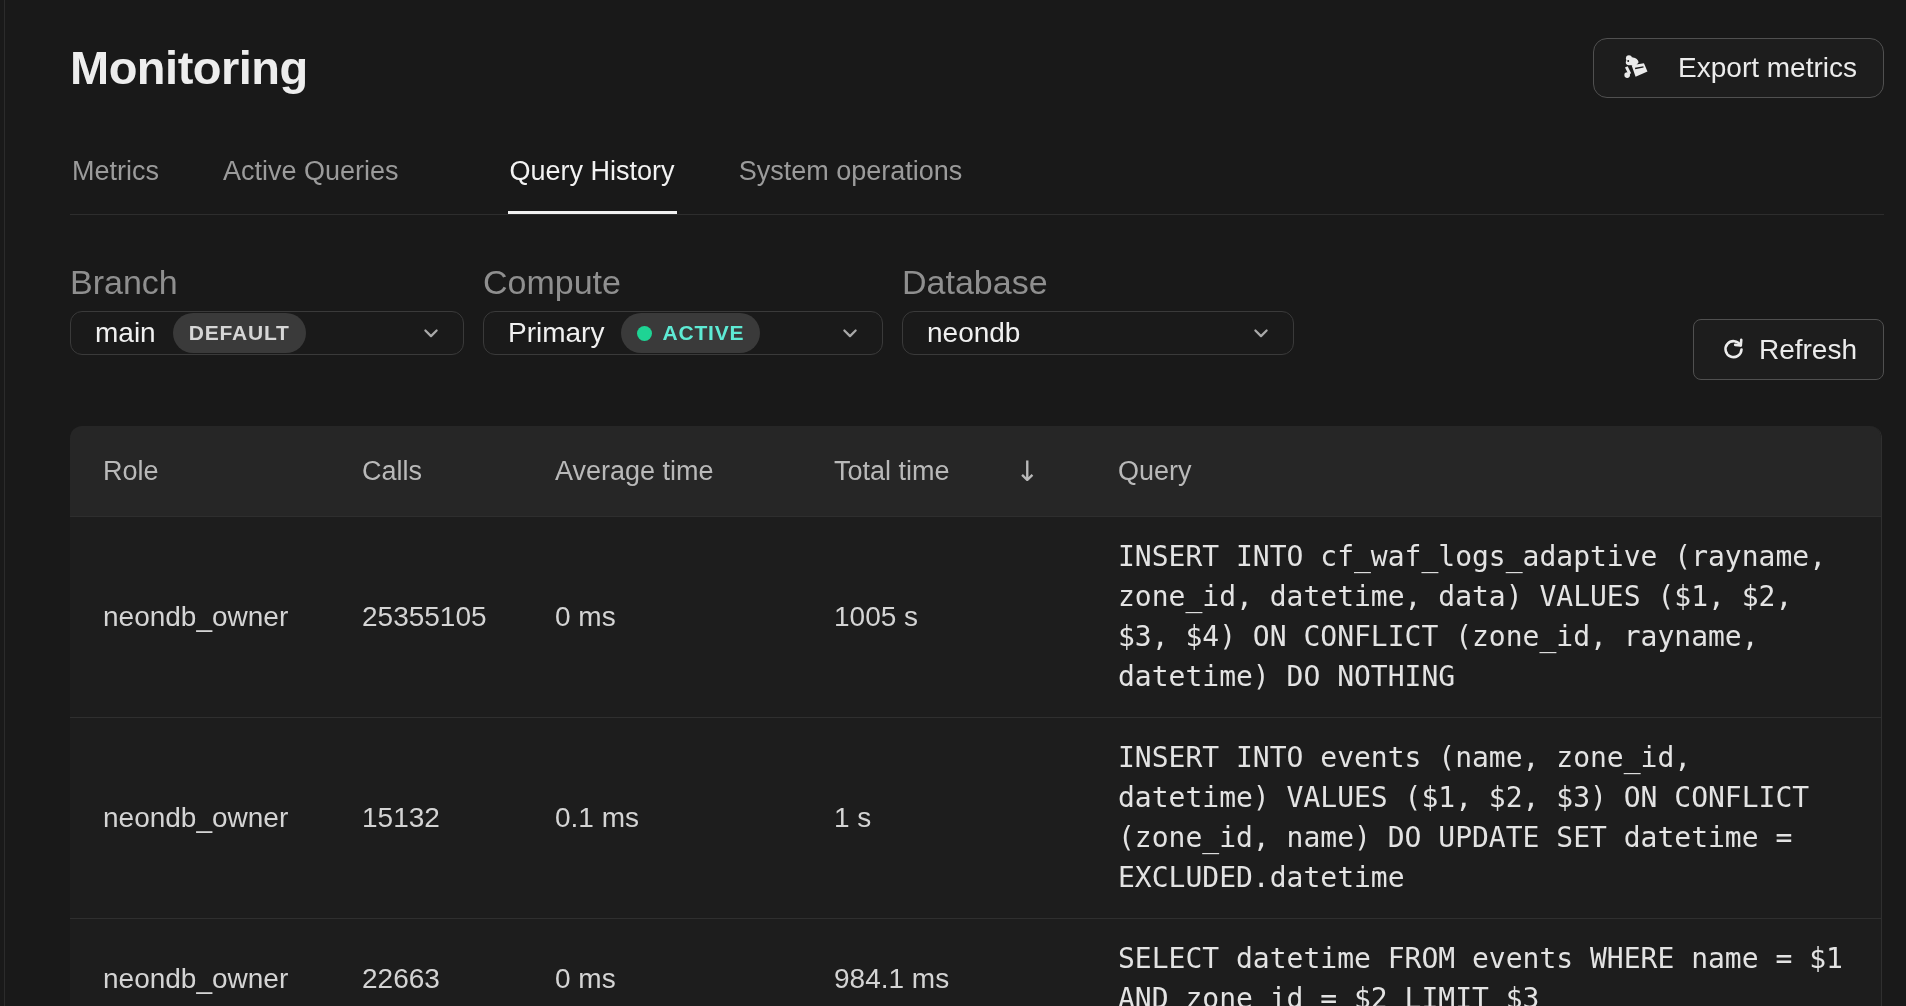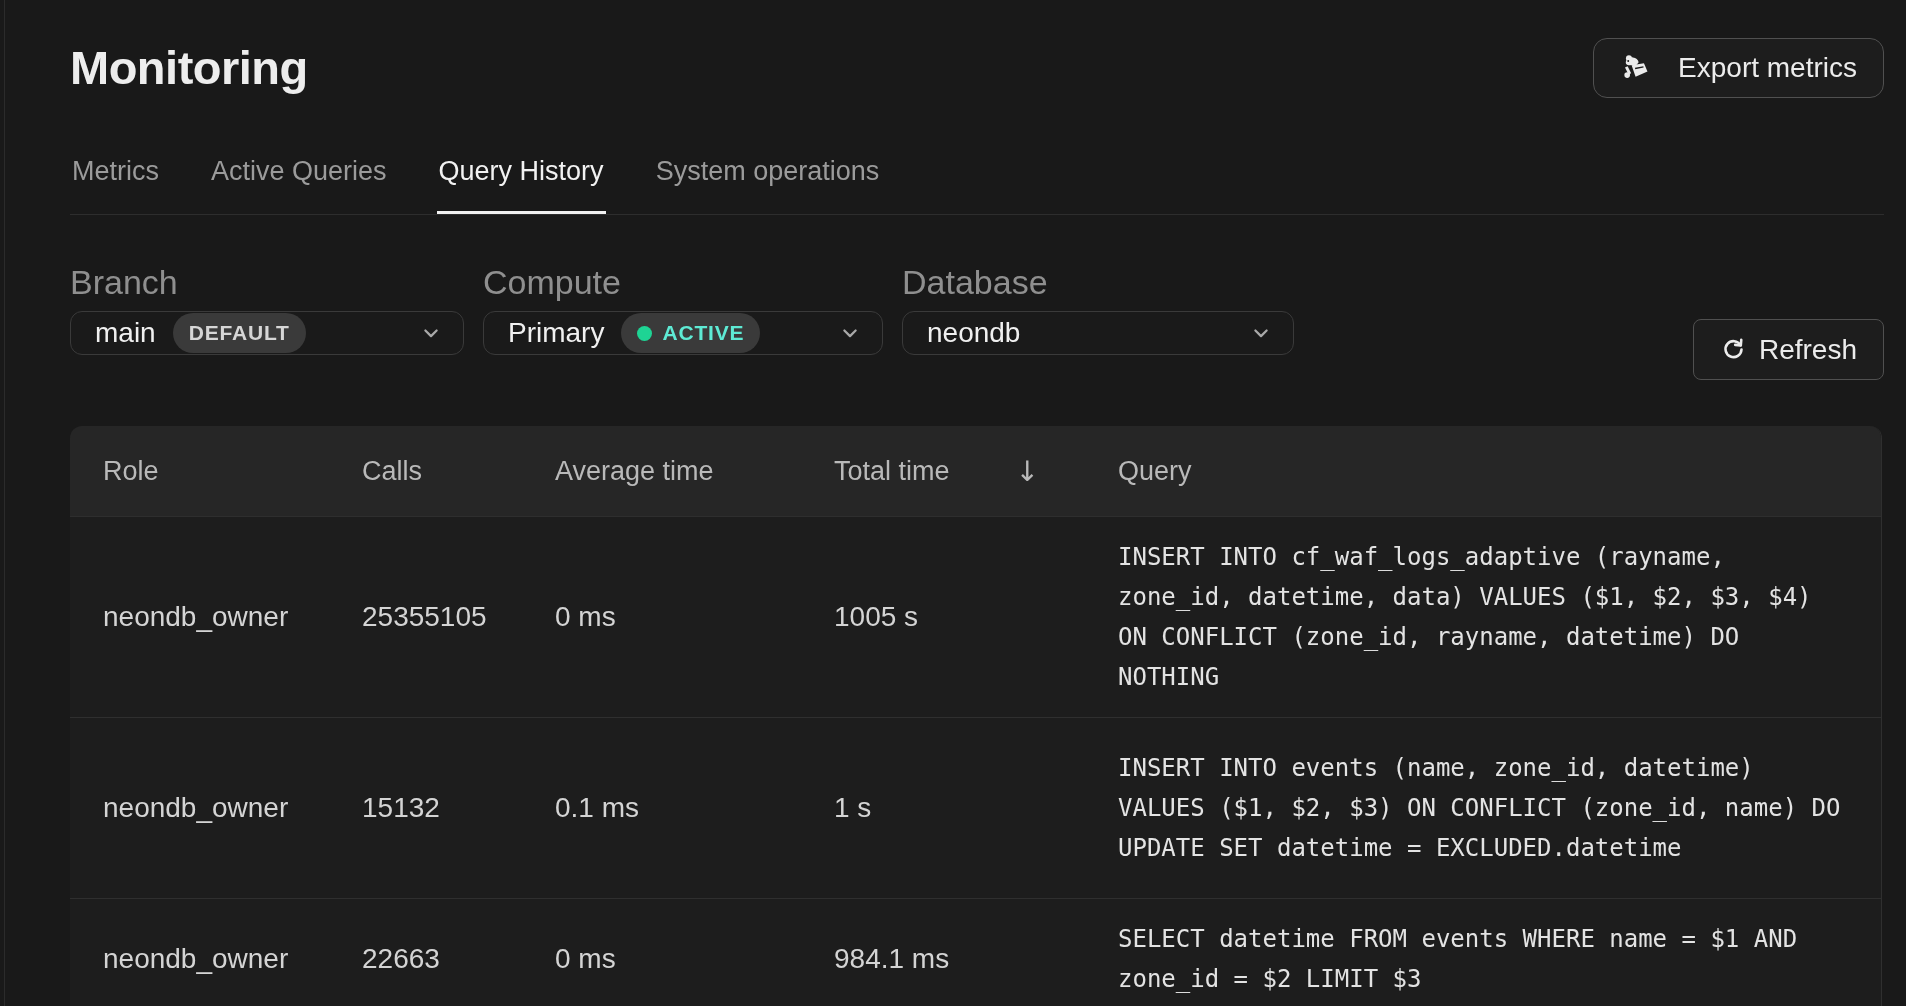"Metrics" .tabs { gap: 48px -> 60px }
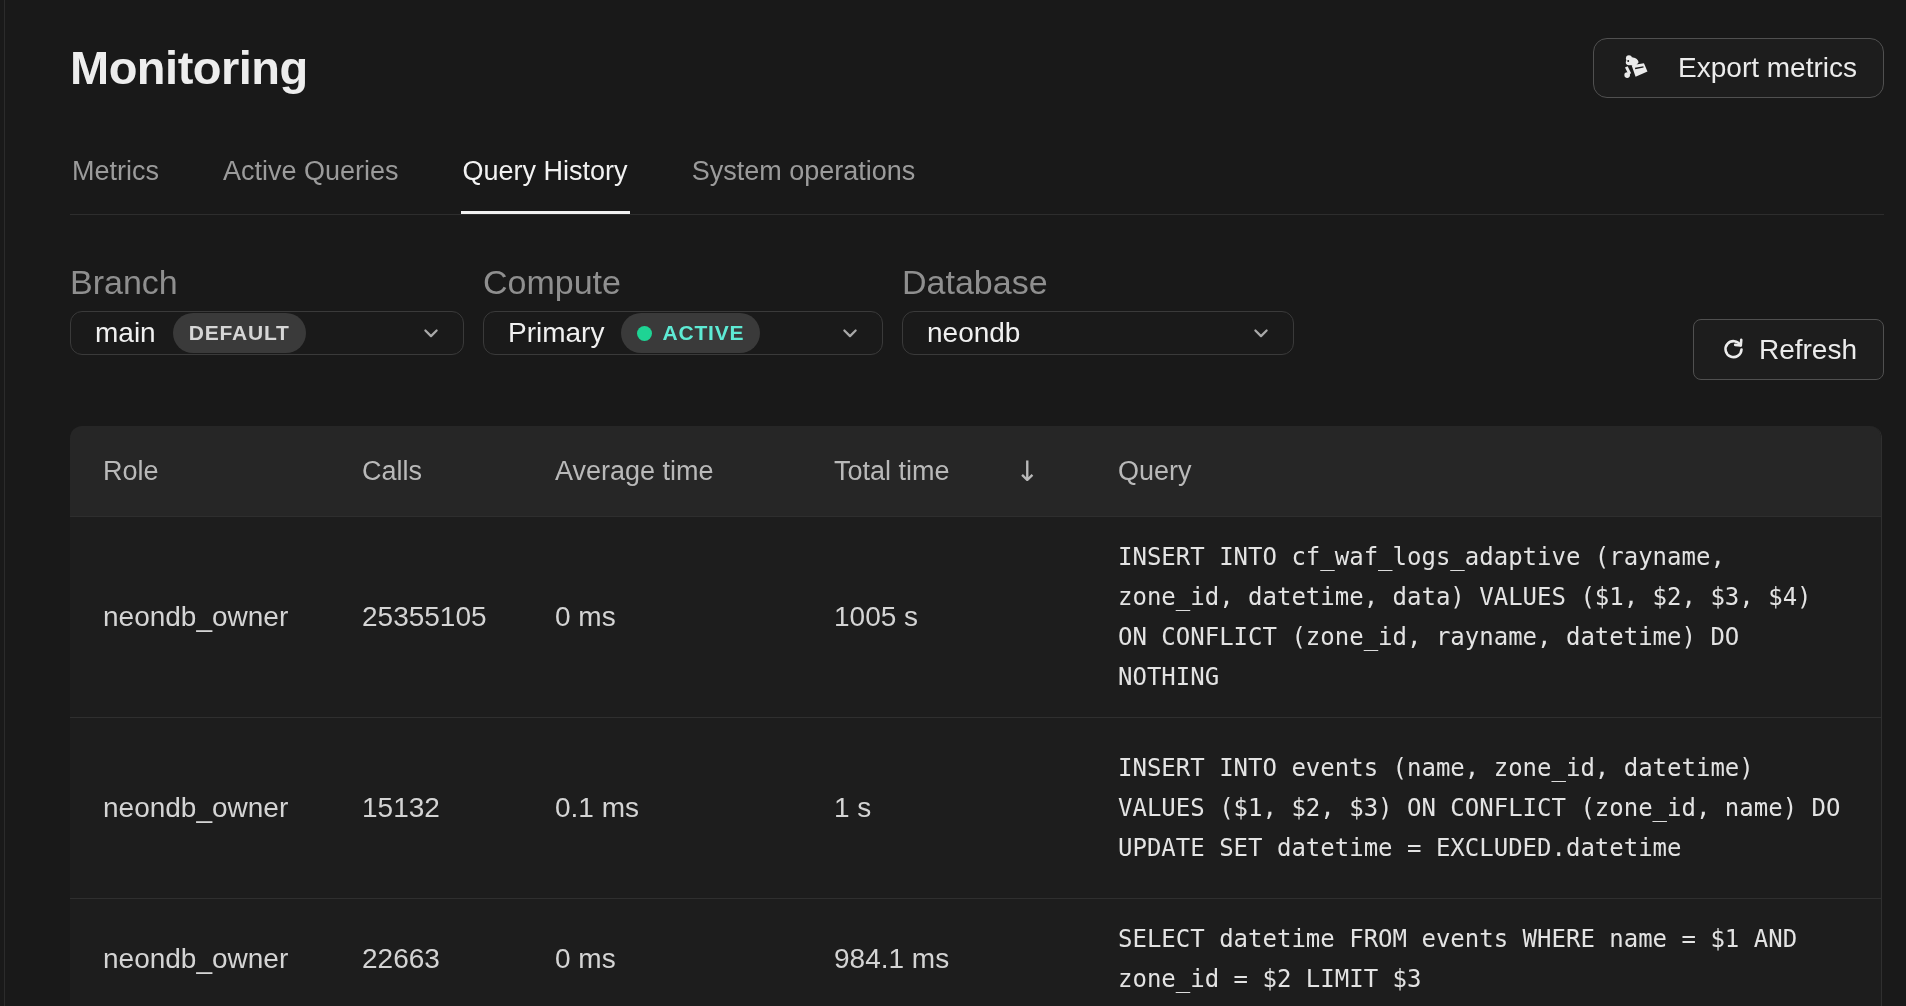"Query History" .tab.active { margin-left: none -> 47px }
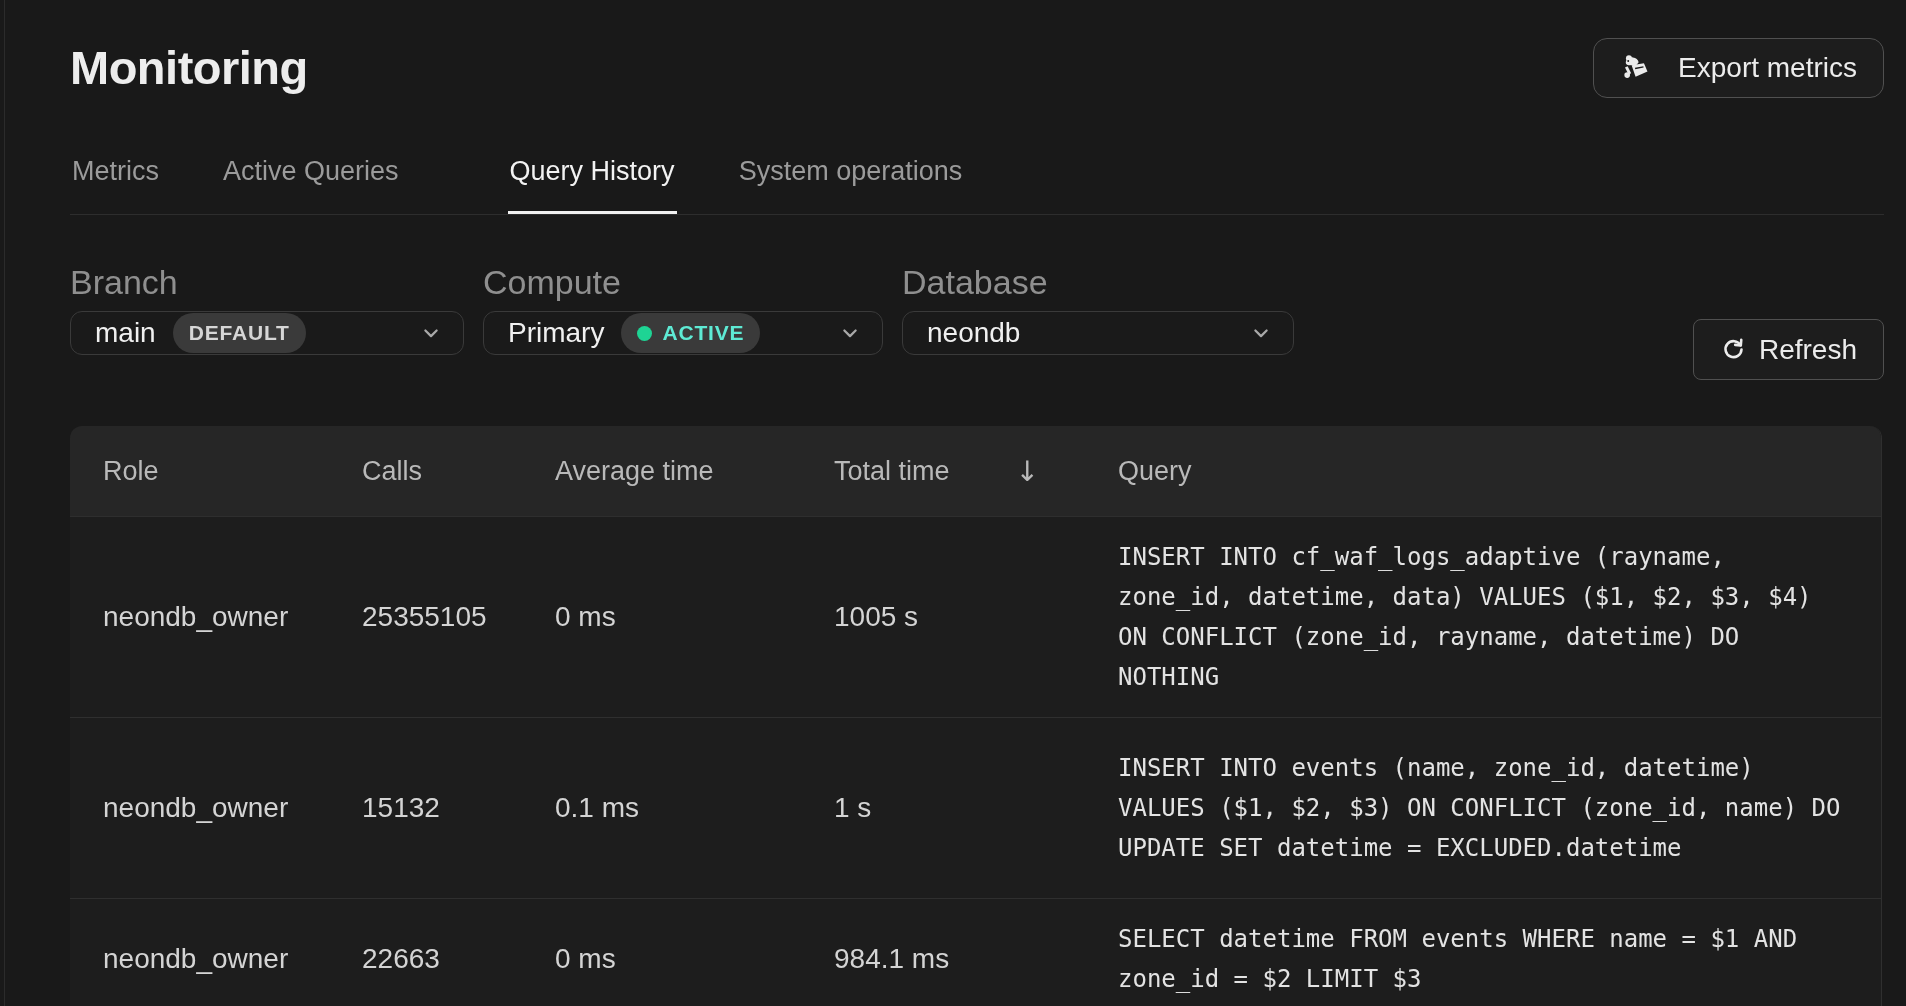"INSERT INTO cf_waf_logs_adaptive" .td-query { font-size: 24px -> 28px }
